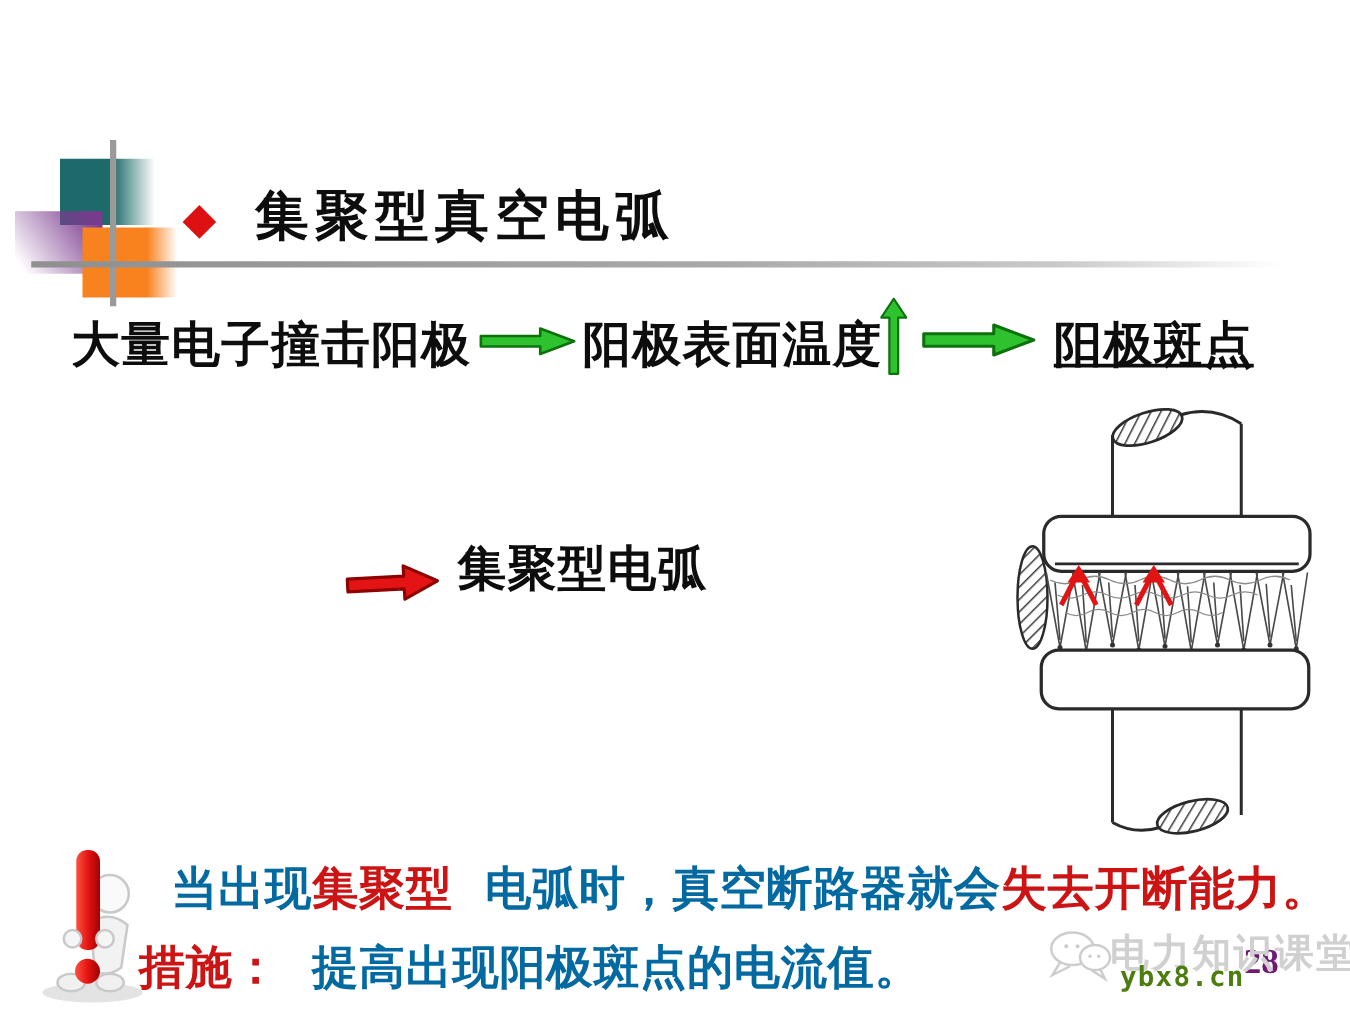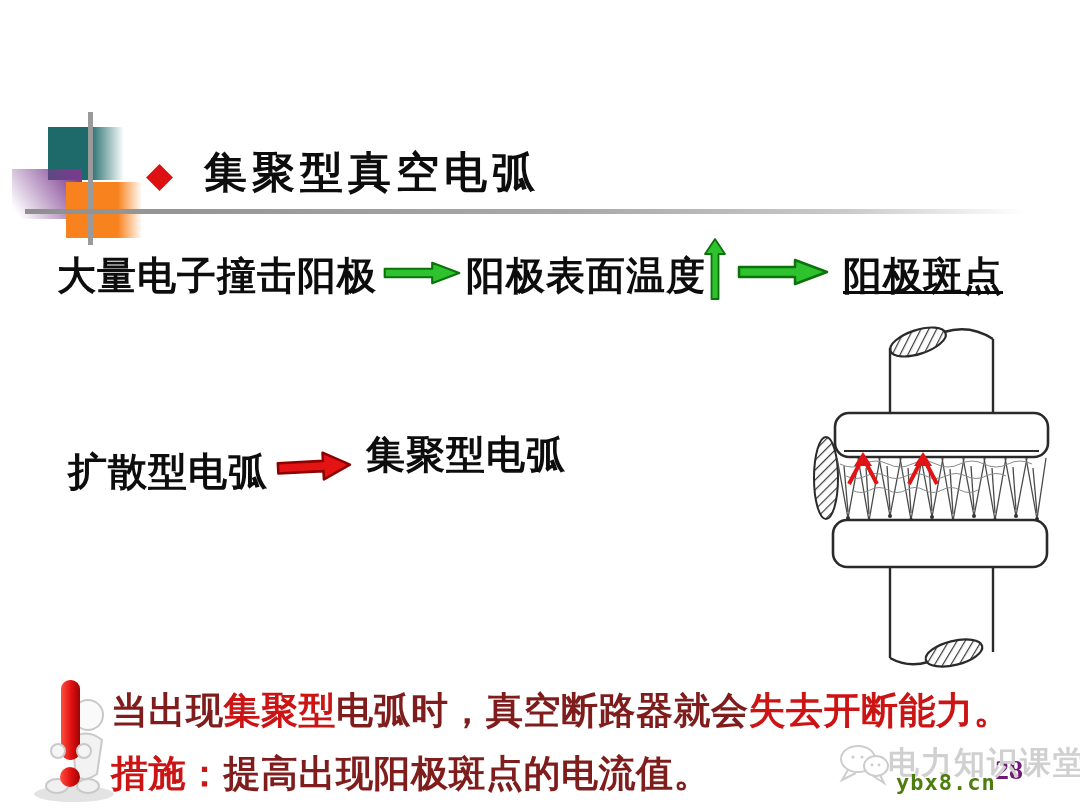"扩散型电弧" div.abs { html: <div>扩散型电弧</div> -> none }
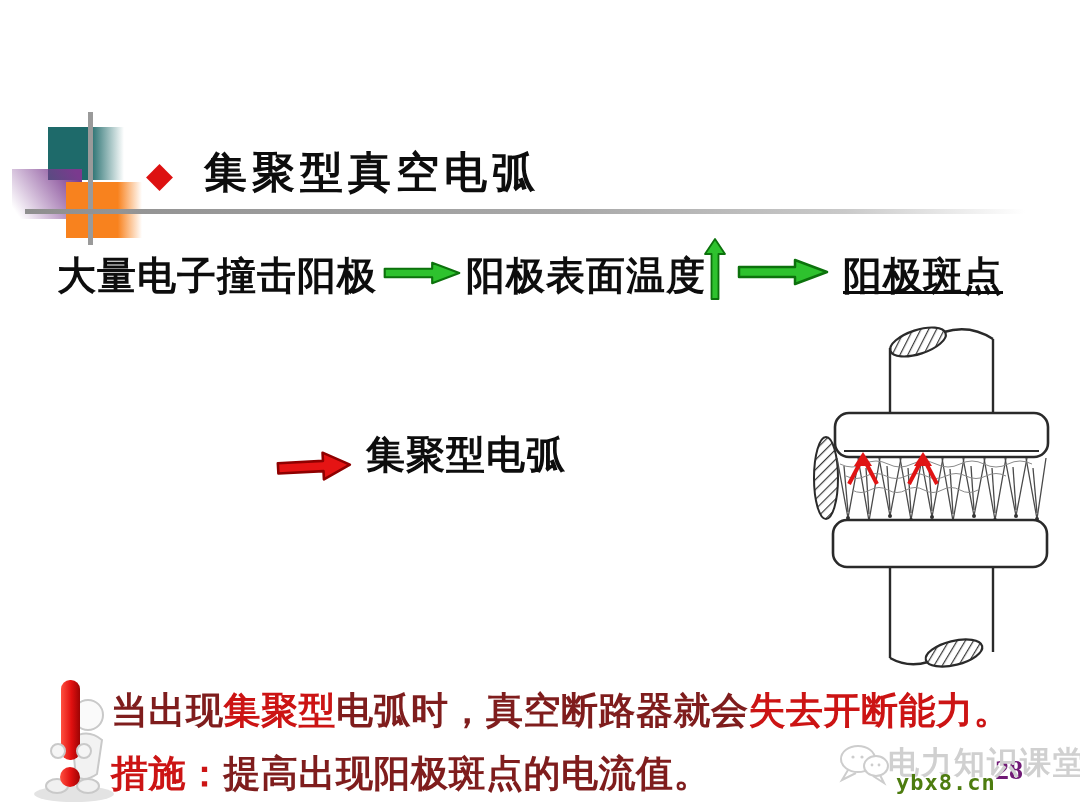"当出现" .black-seg { color: #7f1d1d -> #0369a1; margin-left: none -> 26px }
